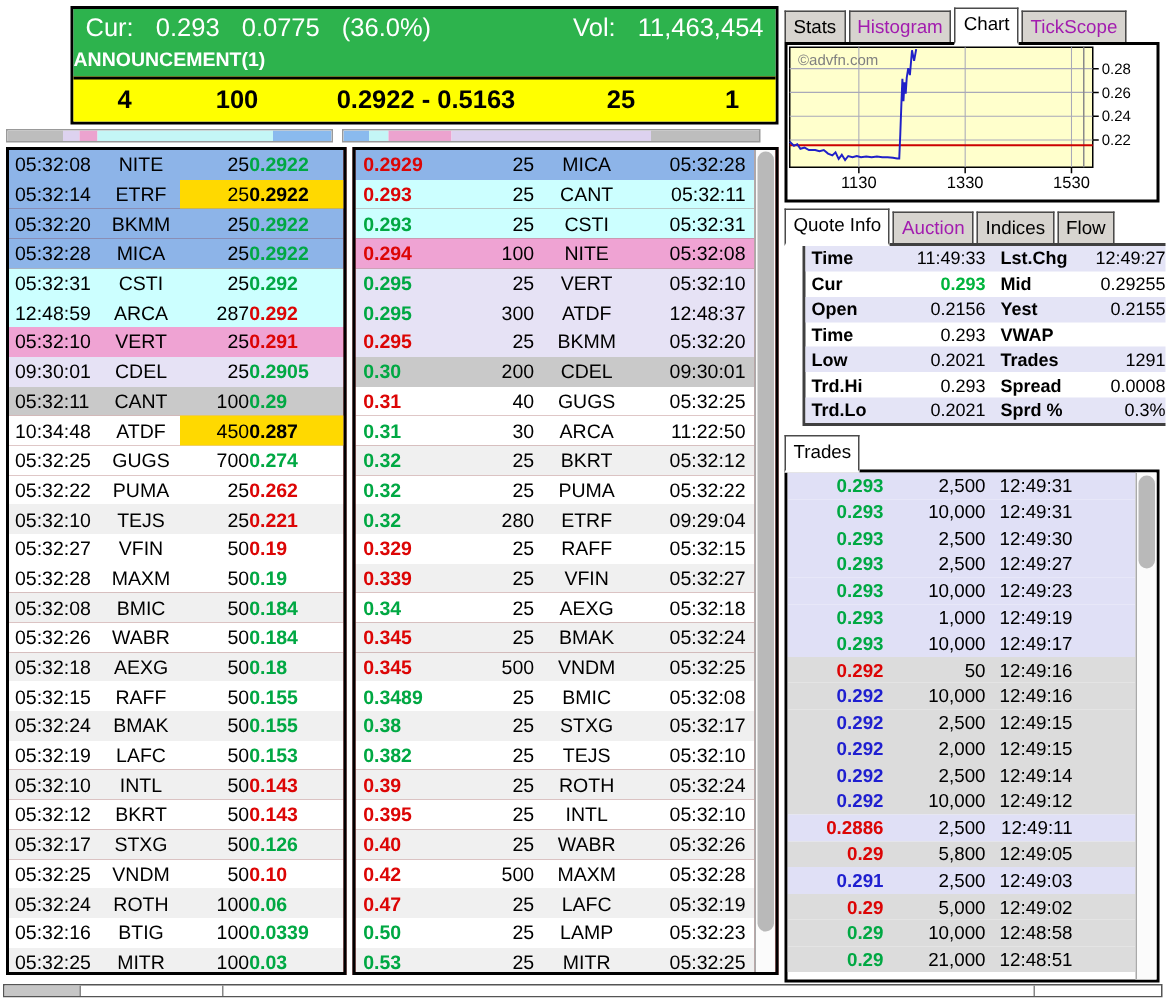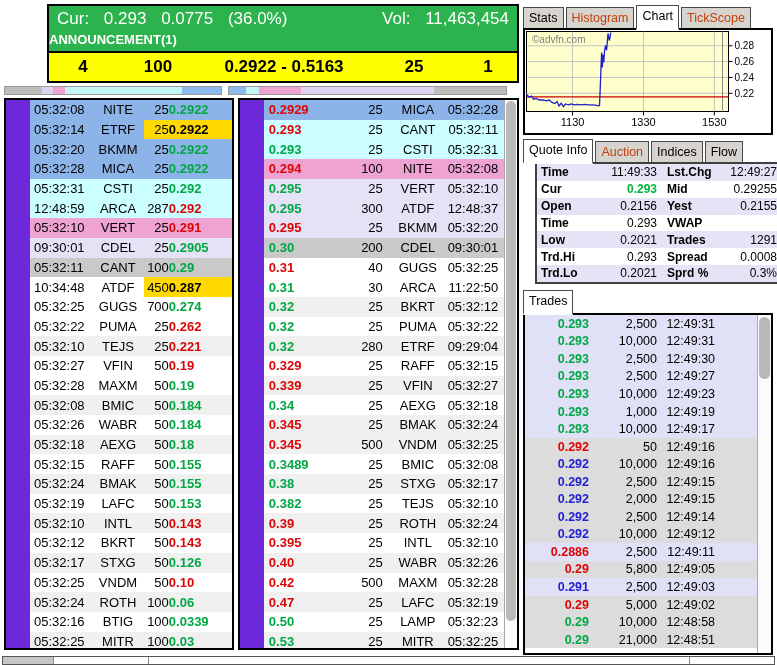"Histogram" .tab.disabled { color: #c2410c -> #a21caf }
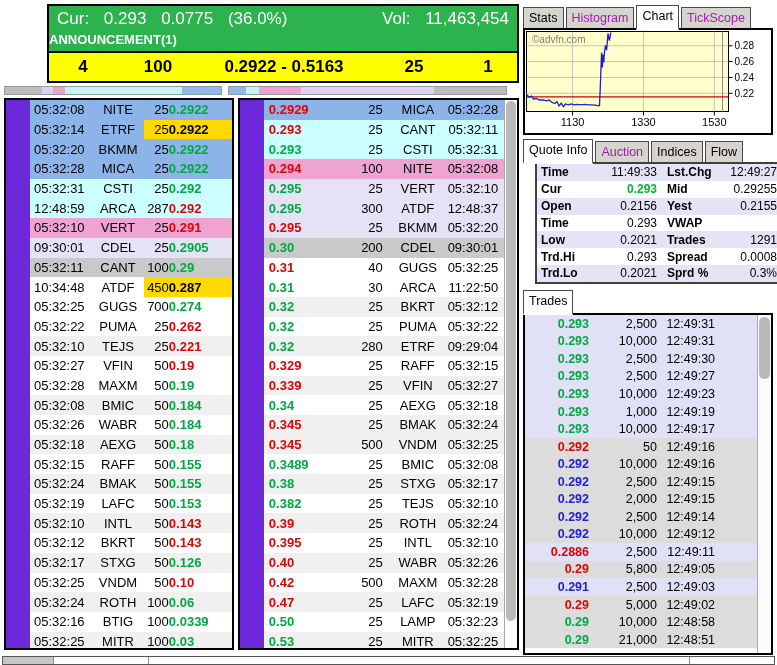"05:32:08" .panel { background: #6d28d9 -> #7f1d1d; padding-left: 24px -> none }
